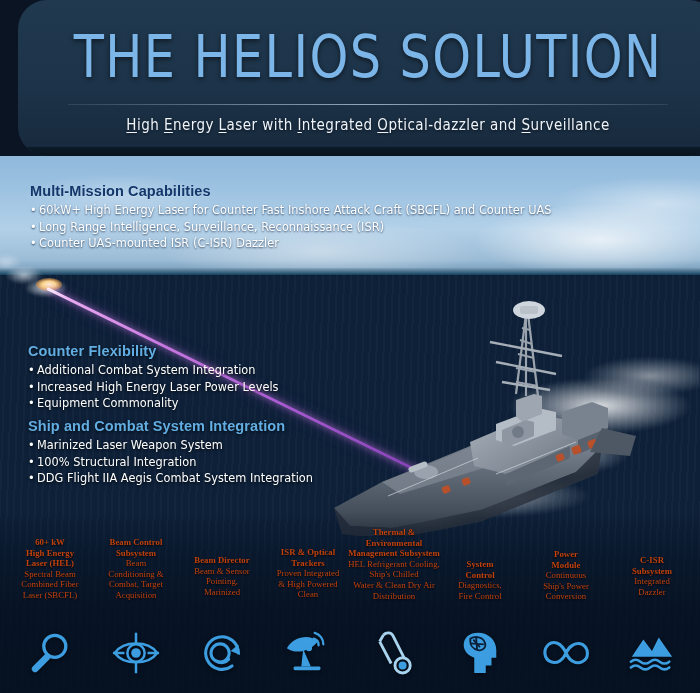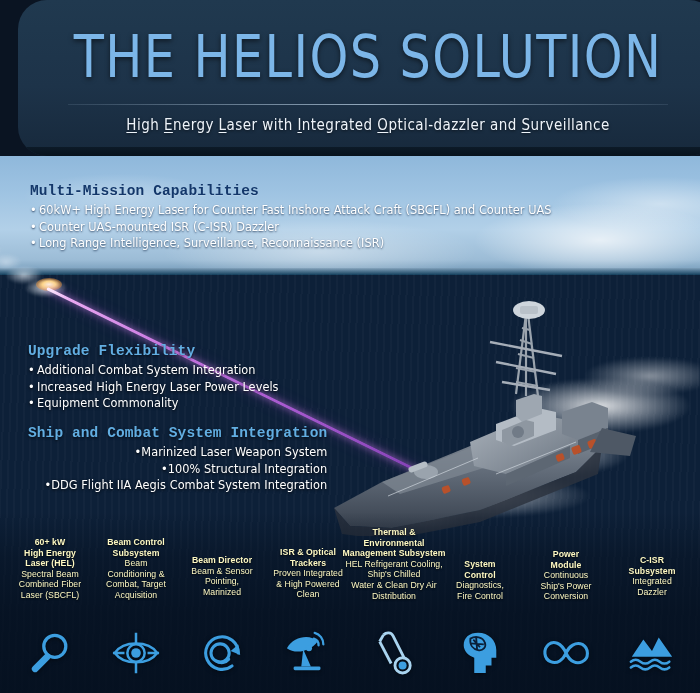"Multi-Mission Capabilities" .block h3 { font-family: Liberation Mono, monospace -> Liberation Sans, sans-serif }
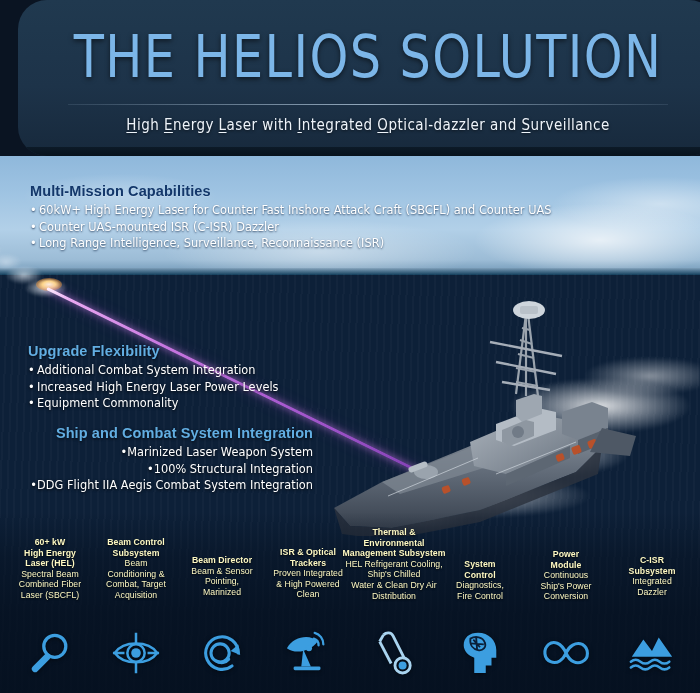"Counter UAS-mounted ISR (C-ISR) Dazzler" li { order: before "Long Range Intelligence, Surveillance," -> after "Long Range Intelligence, Surveillance," }
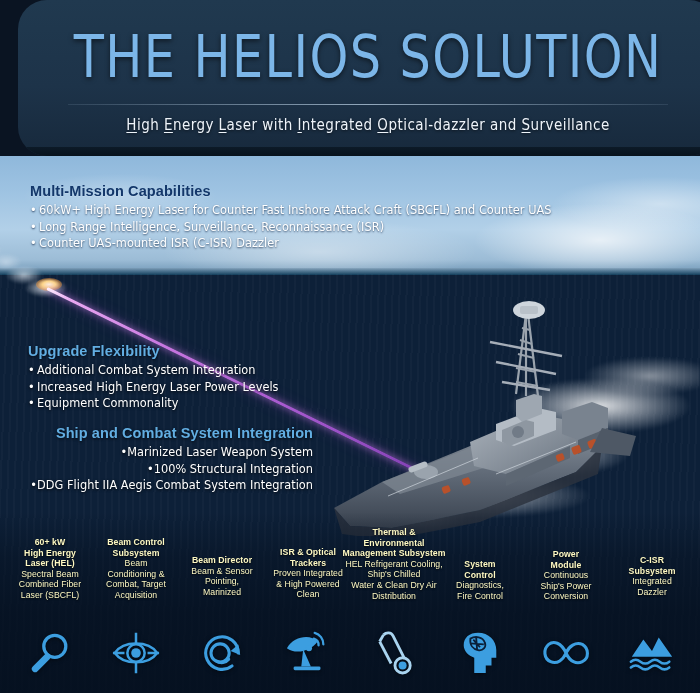"Upgrade Flexibility" h3 { text: Upgrade -> Counter }
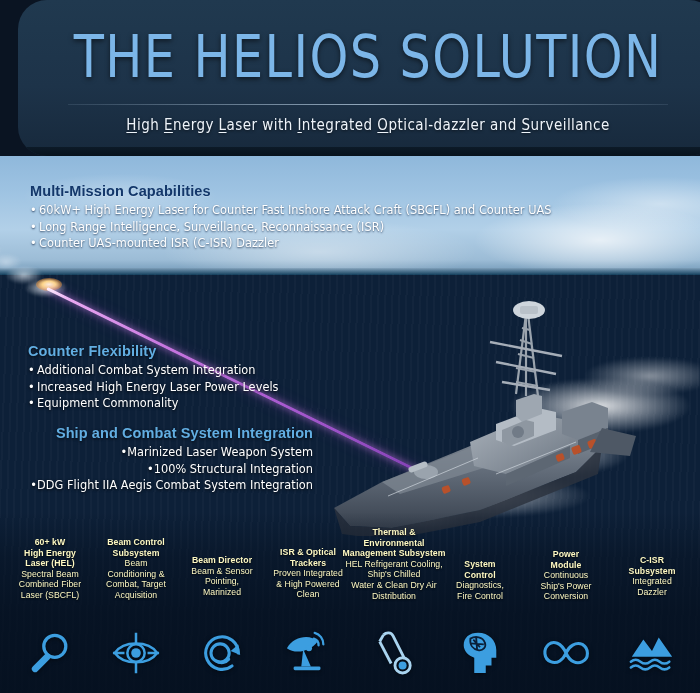"Ship and Combat System Integration" .b3 { text-align: right -> none; top: 268px -> 261px }
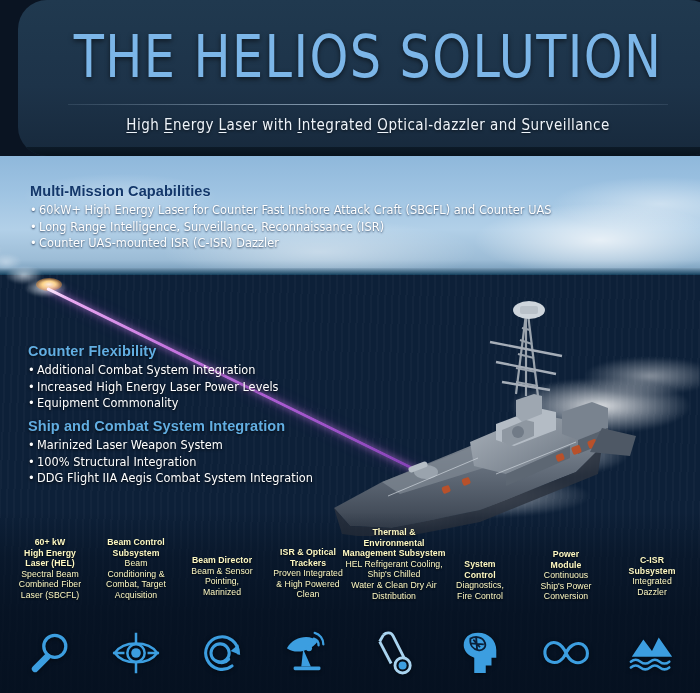"Thermal &" .col { color: #fef9c3 -> #c2410c; font-family: Liberation Sans, sans-serif -> Liberation Serif, serif }
